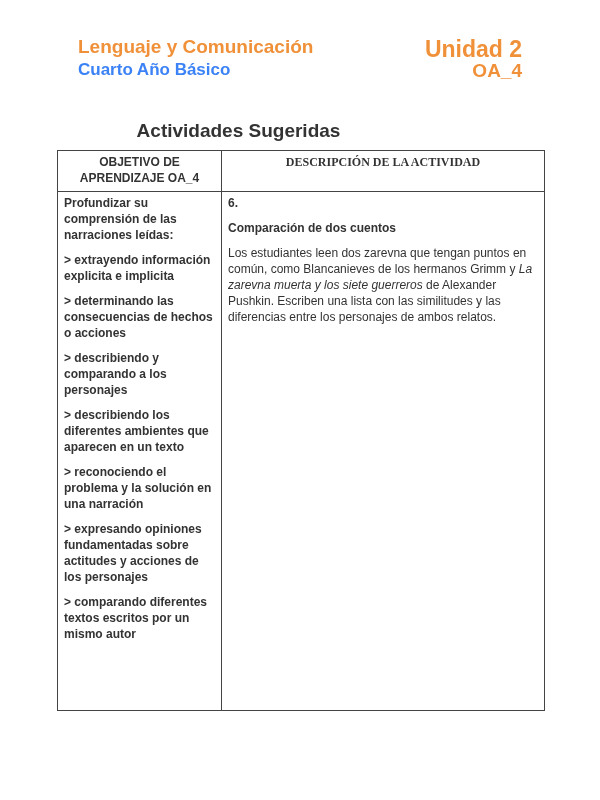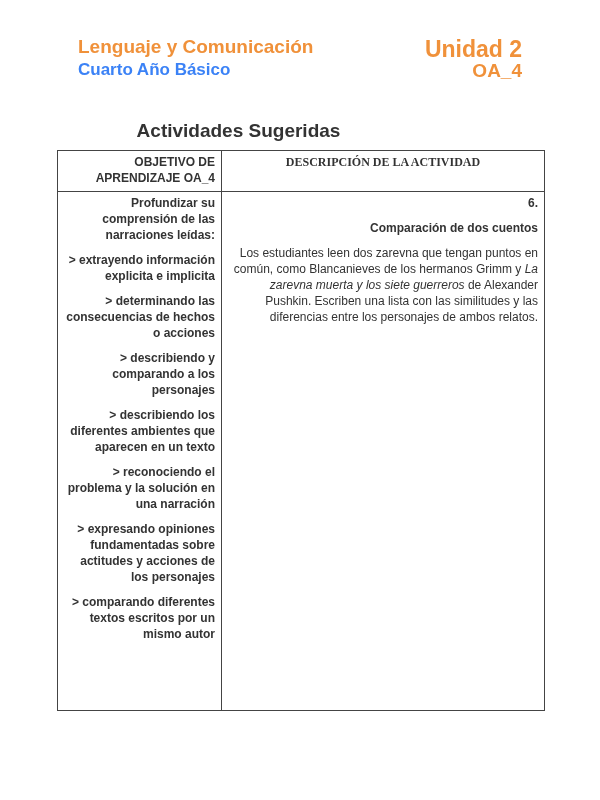"OBJETIVO DE APRENDIZAJE OA_4" th.left { text-align: right -> center }
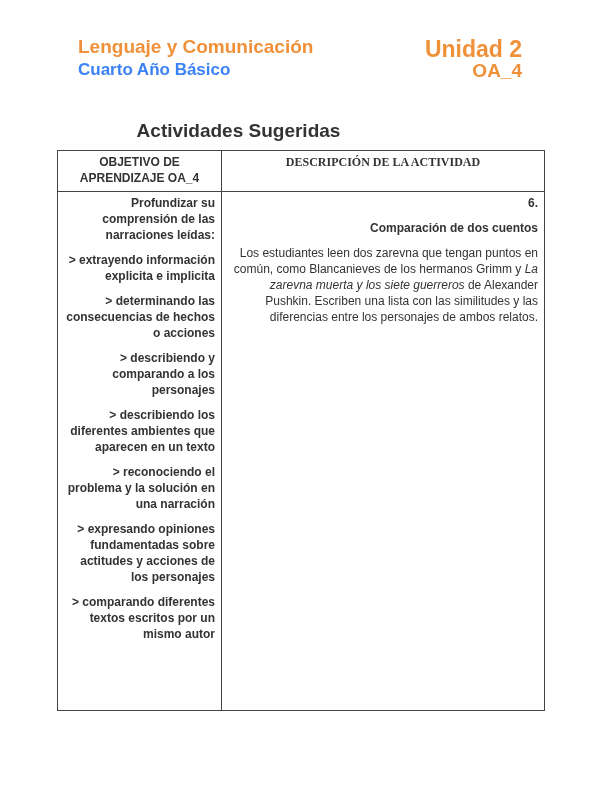"Profundizar su comprensión de las" td, th { text-align: right -> none }
